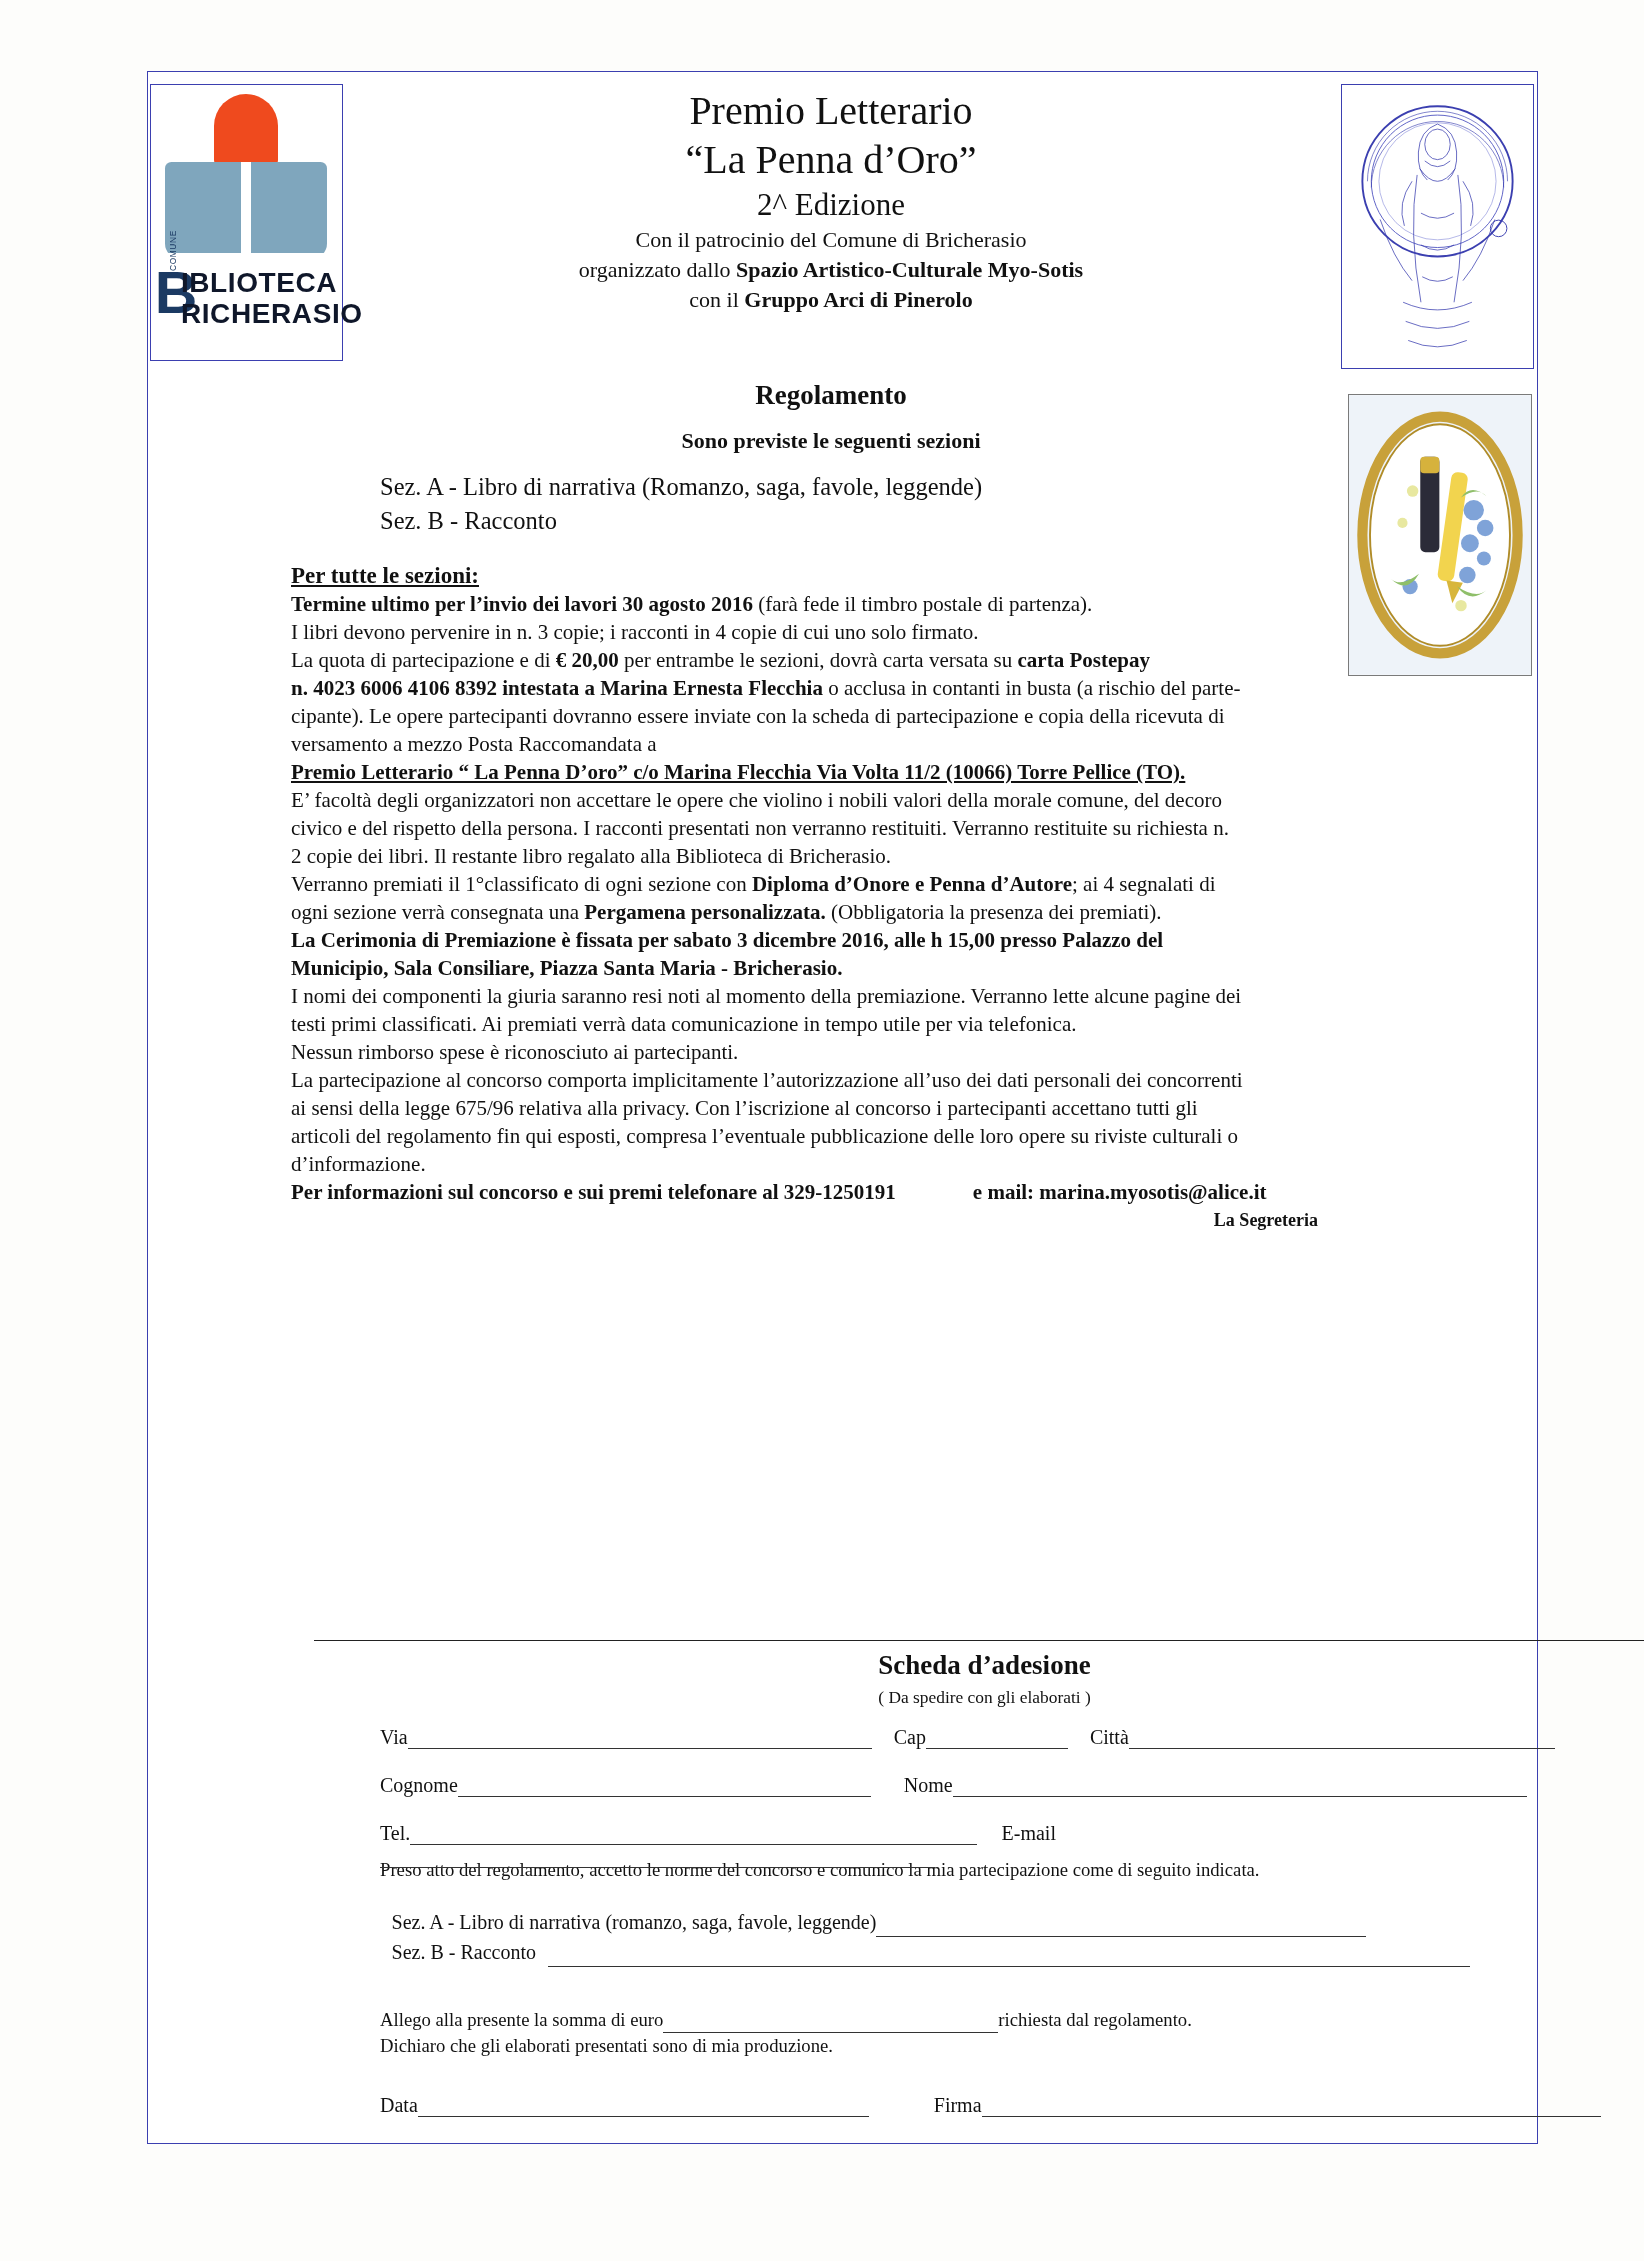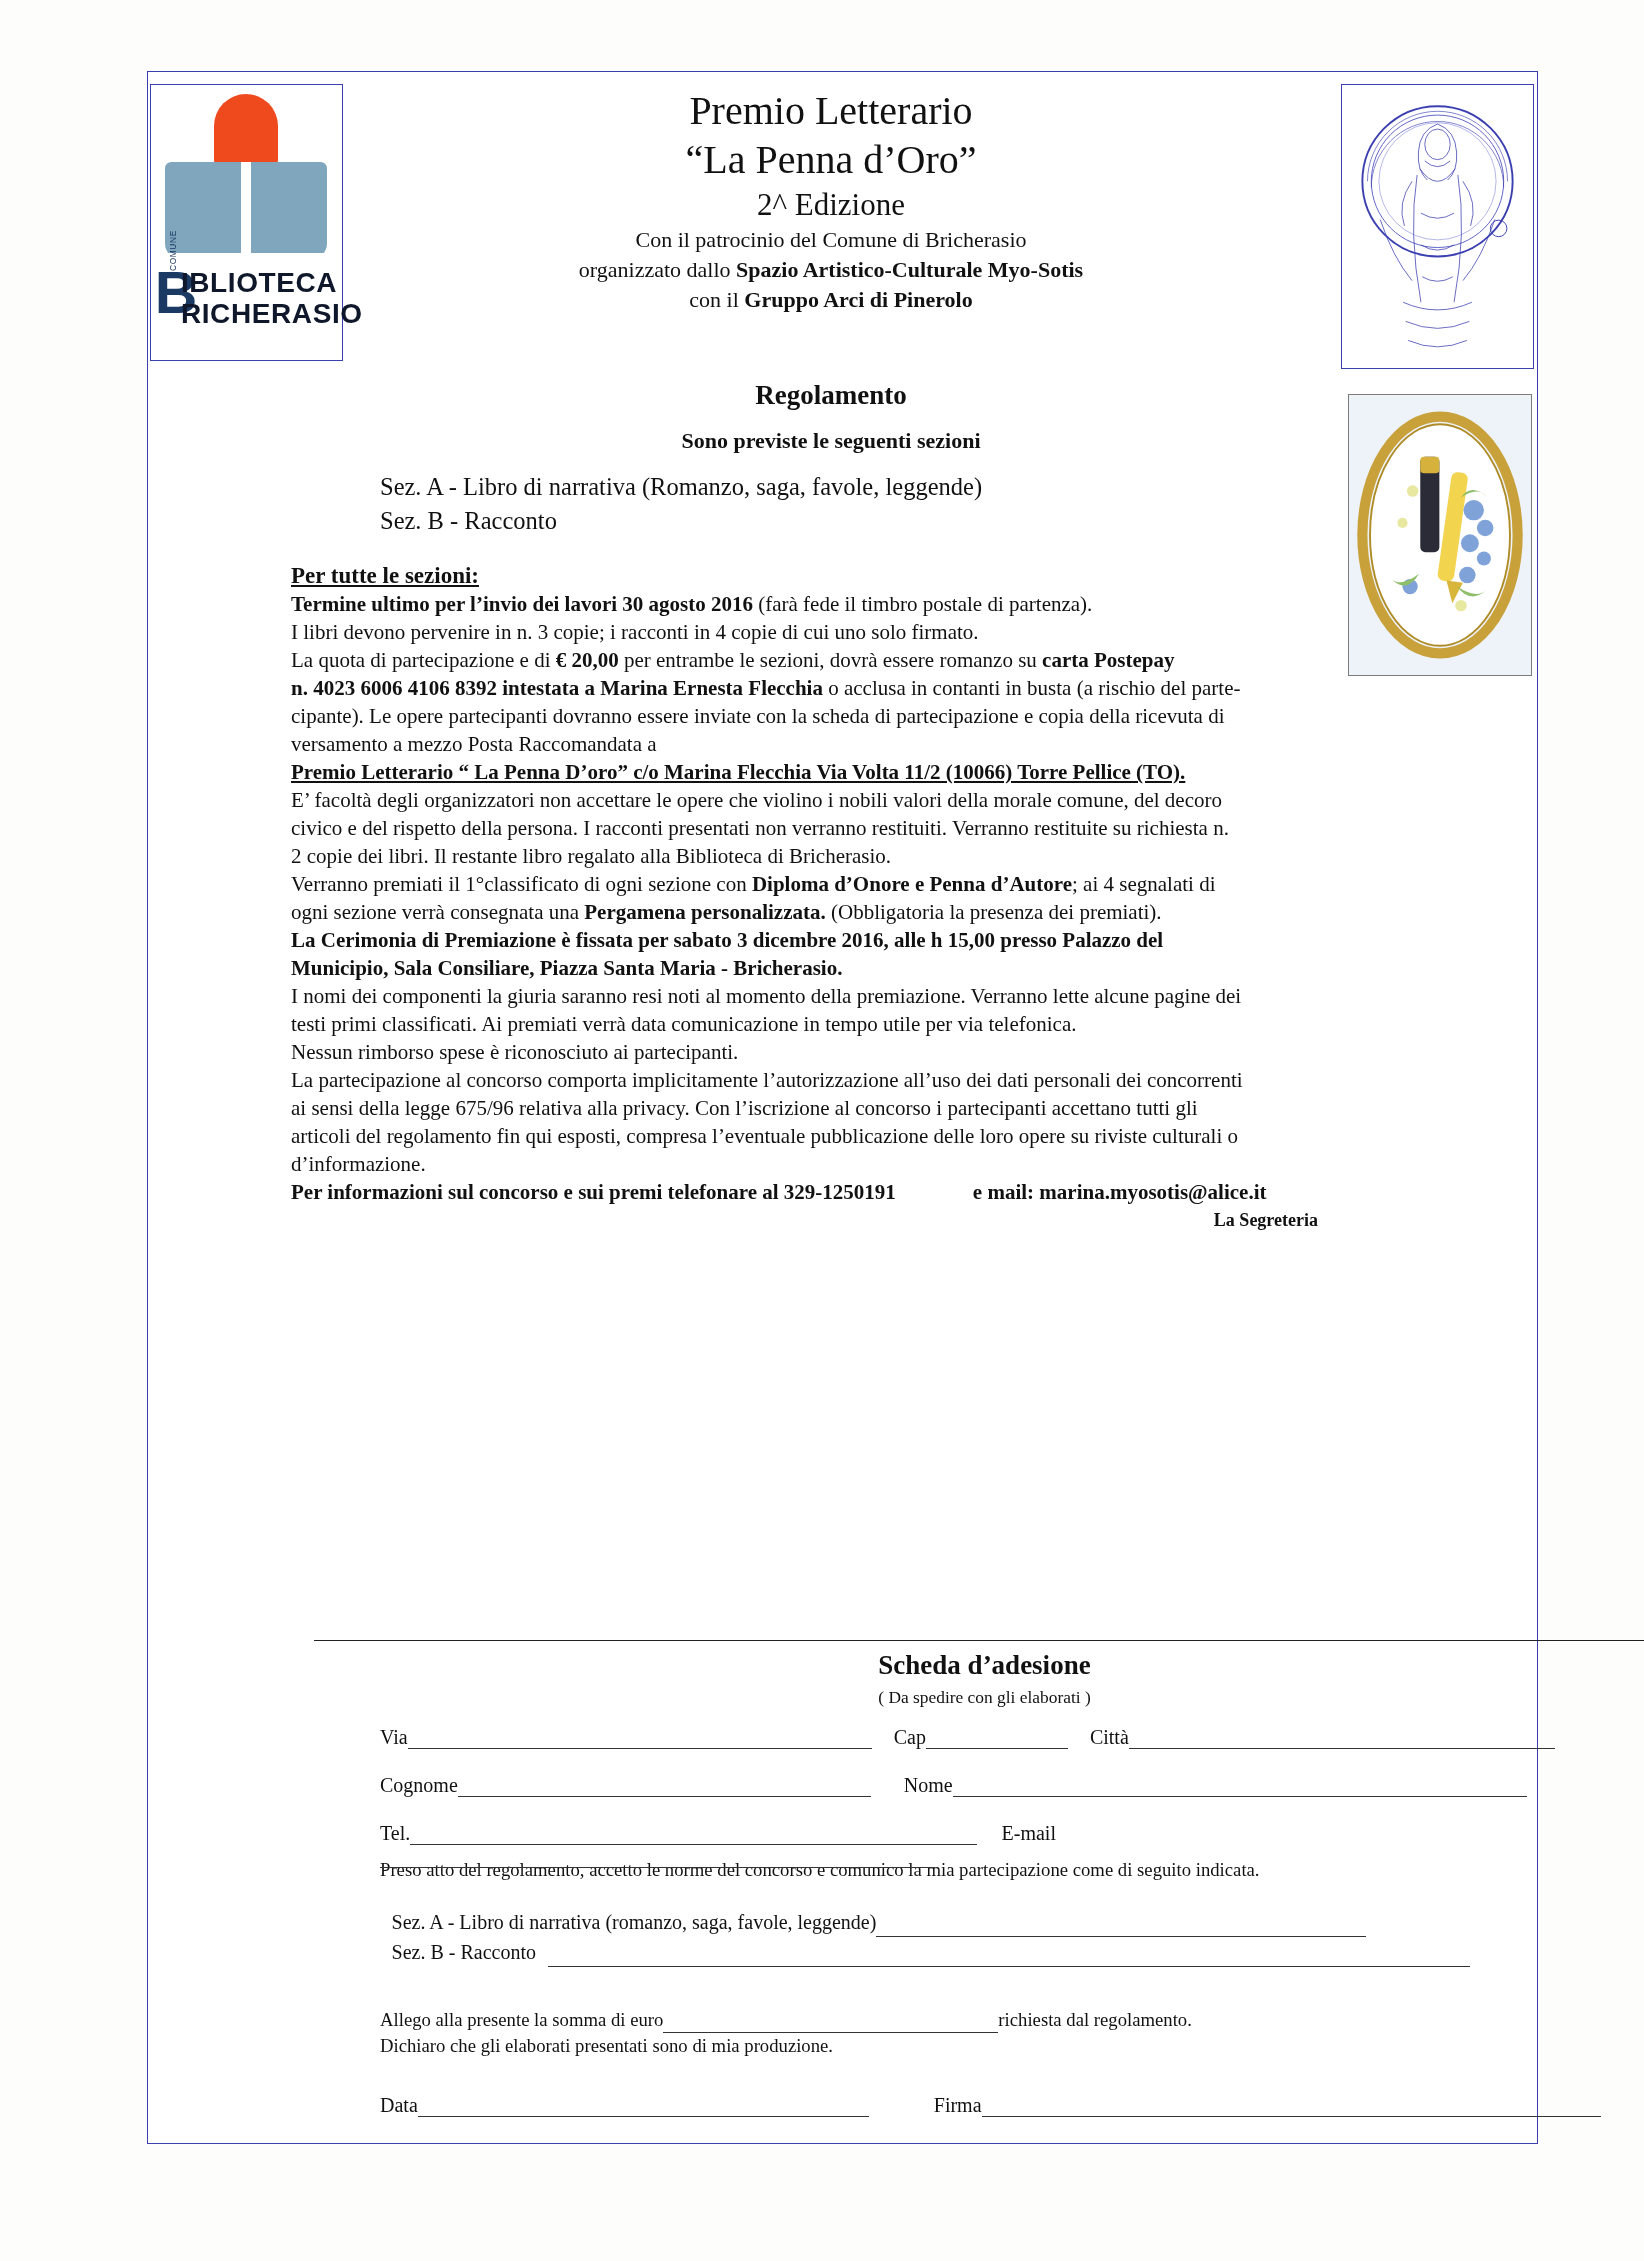"per entrambe le sezioni, dovrà" span { text: essere romanzo -> carta versata }
